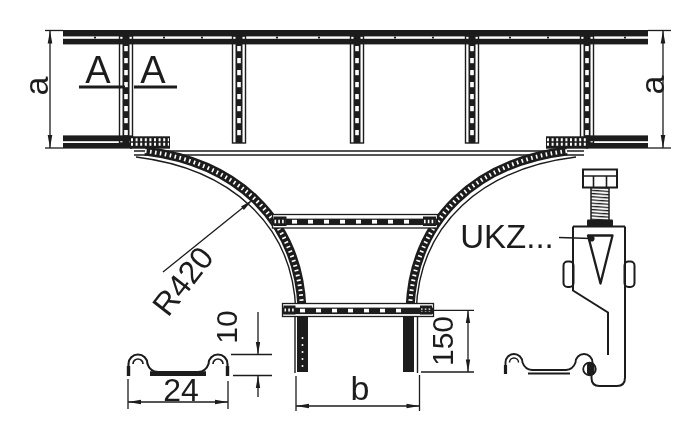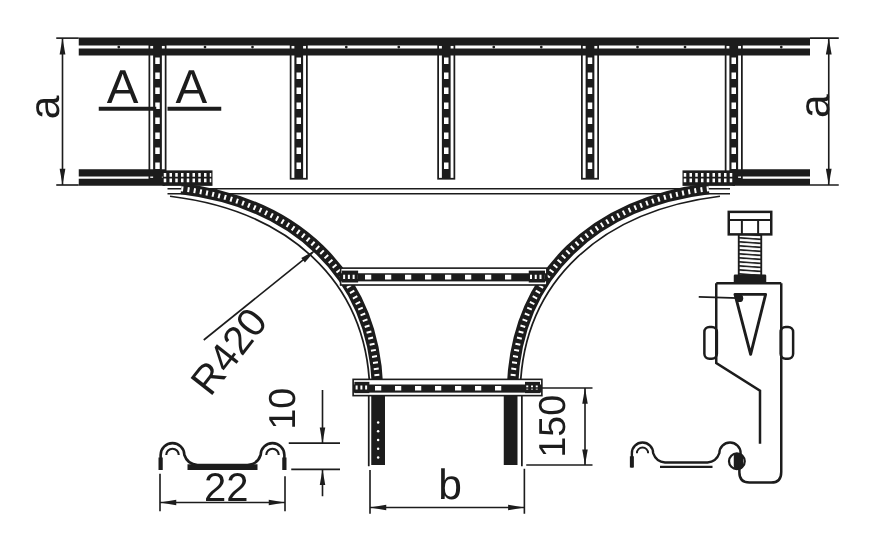"UKZ..." div.lbl { html: none -> <div>UKZ...</div> }
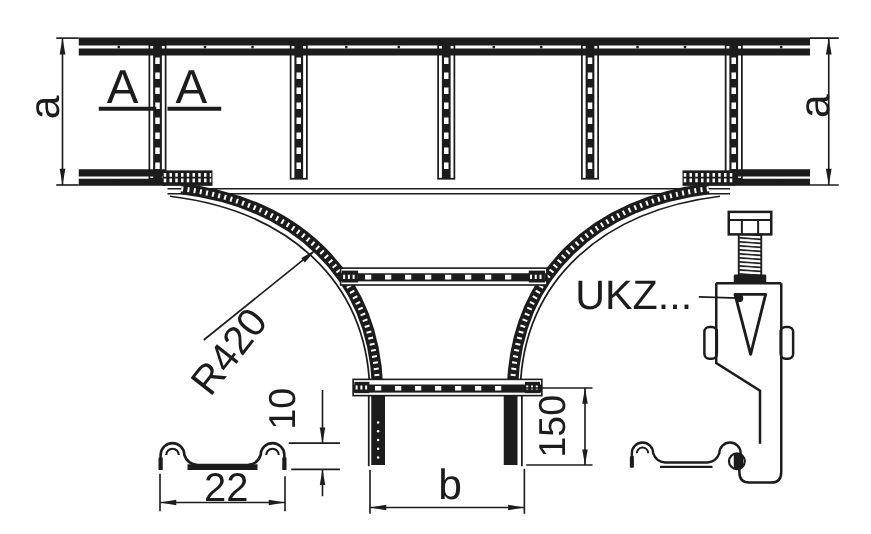"22" div.lbl { text: 22 -> 24 }
